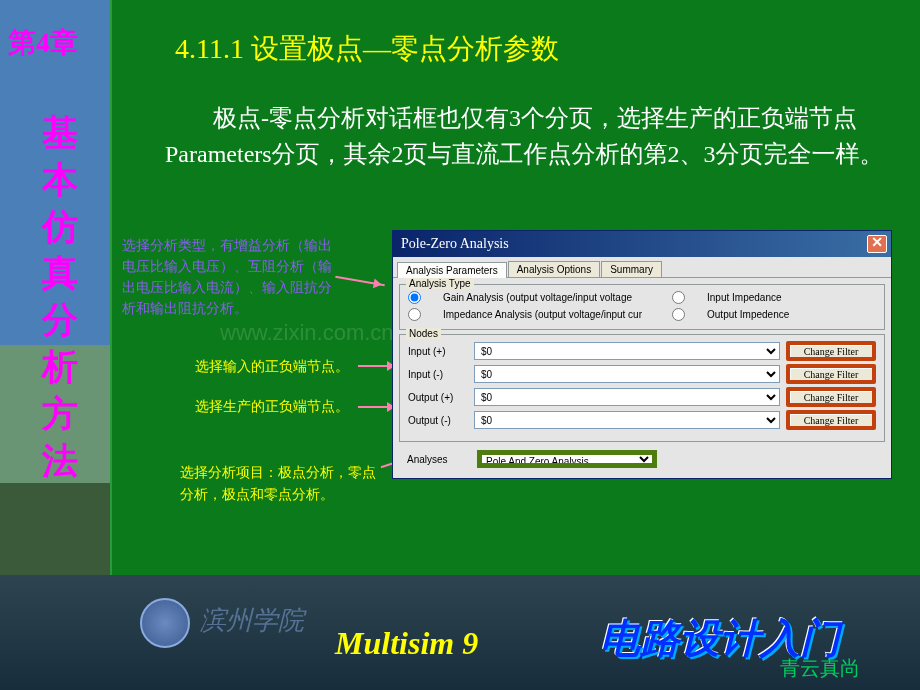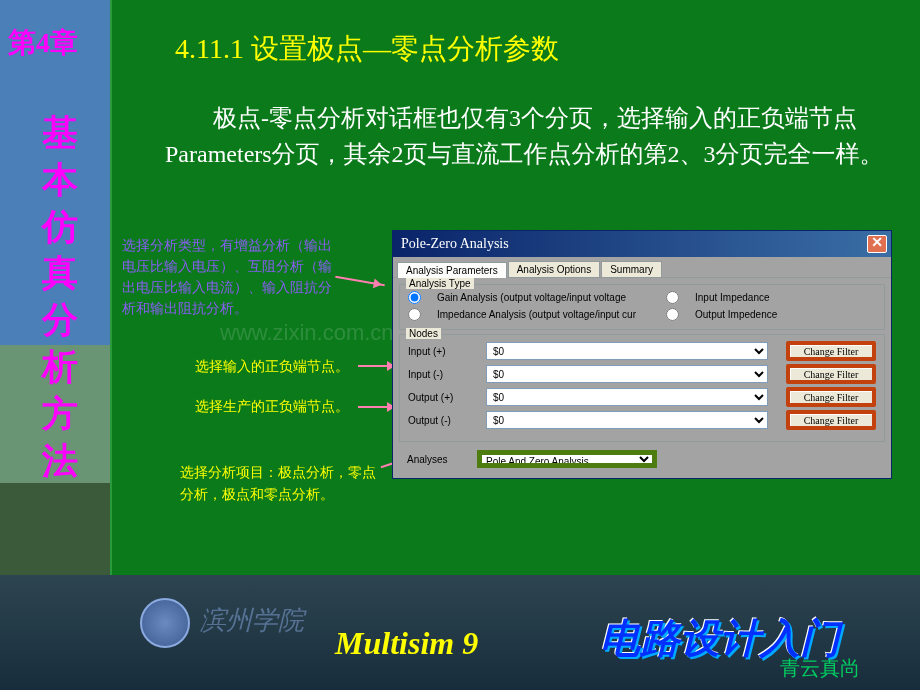"极点-零点分析对话框也仅有3个分页，选择输入的正负端节点" div.body-text { text: 输入 -> 生产 }
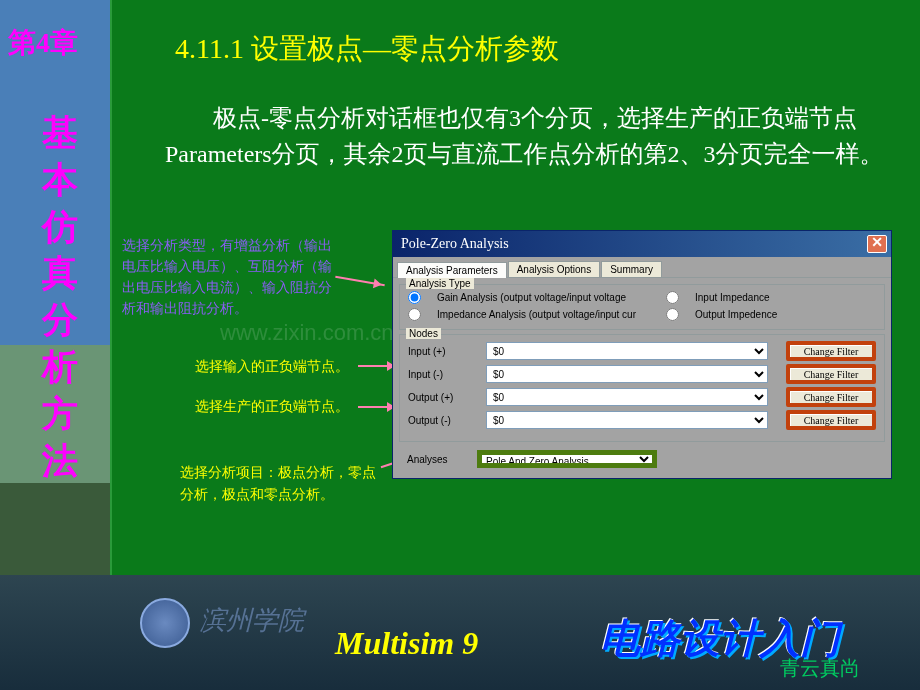"Pole-Zero Analysis" .dialog { background: #a3a3a3 -> #e5e5e5 }
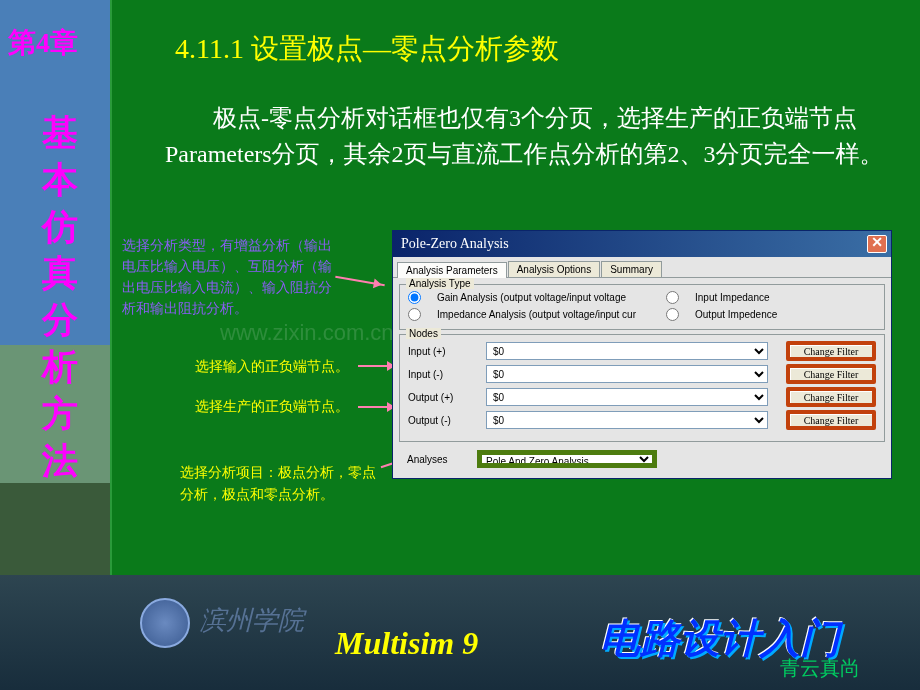"Gain Analysis (output voltage/input" .radio-item { gap: 16px -> 22px }
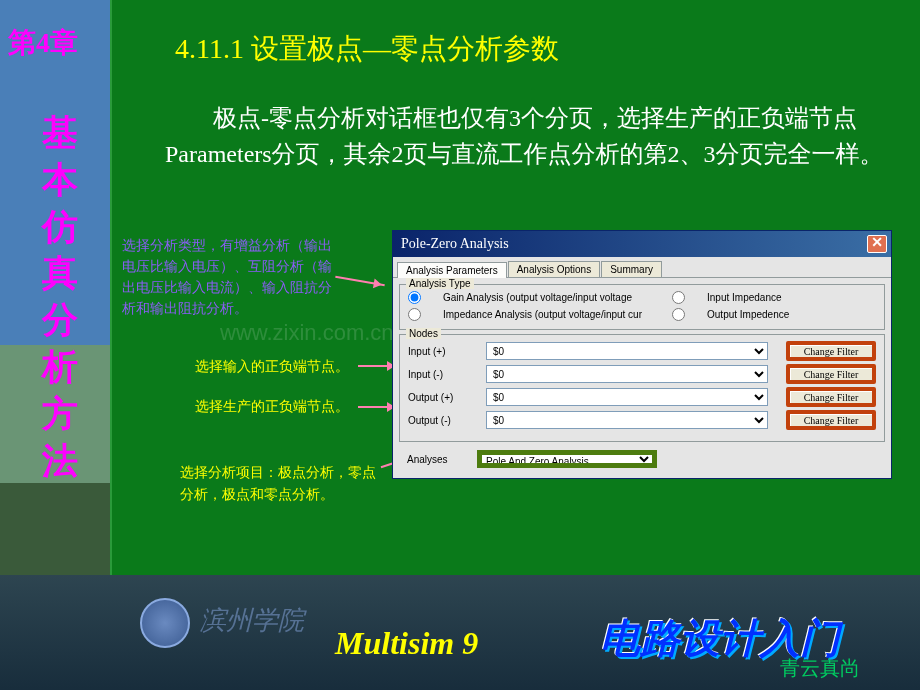"Input (+)" .node-row { gap: 18px -> 6px }
